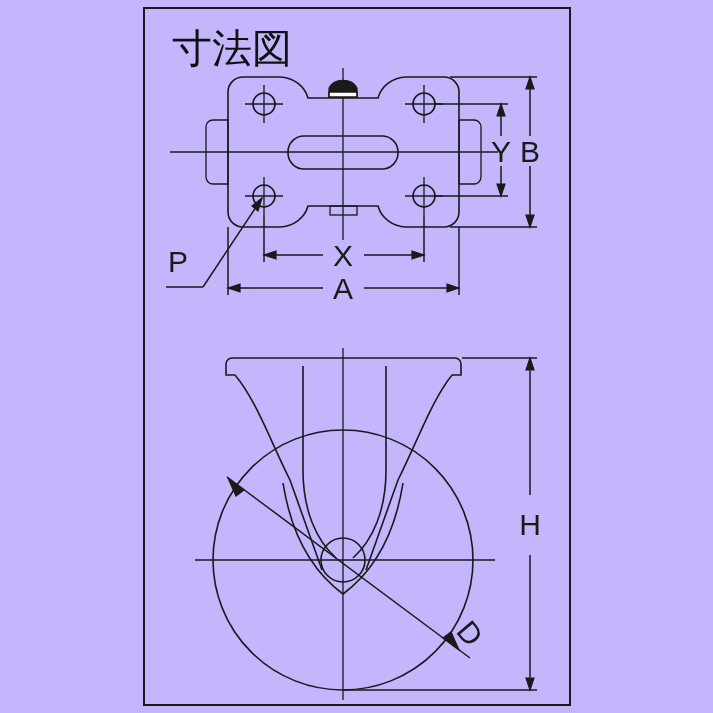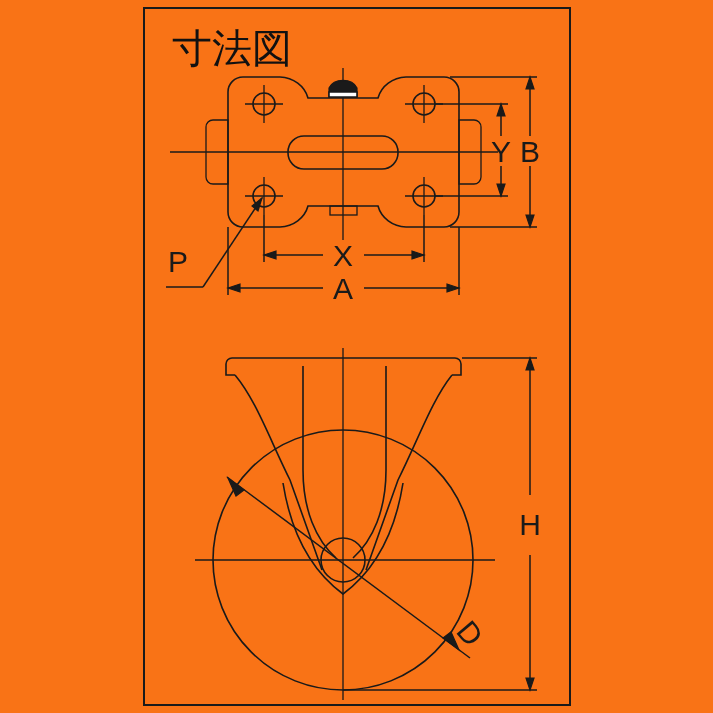"寸法図" #root { background: #f97316 -> #c4b5fd }
